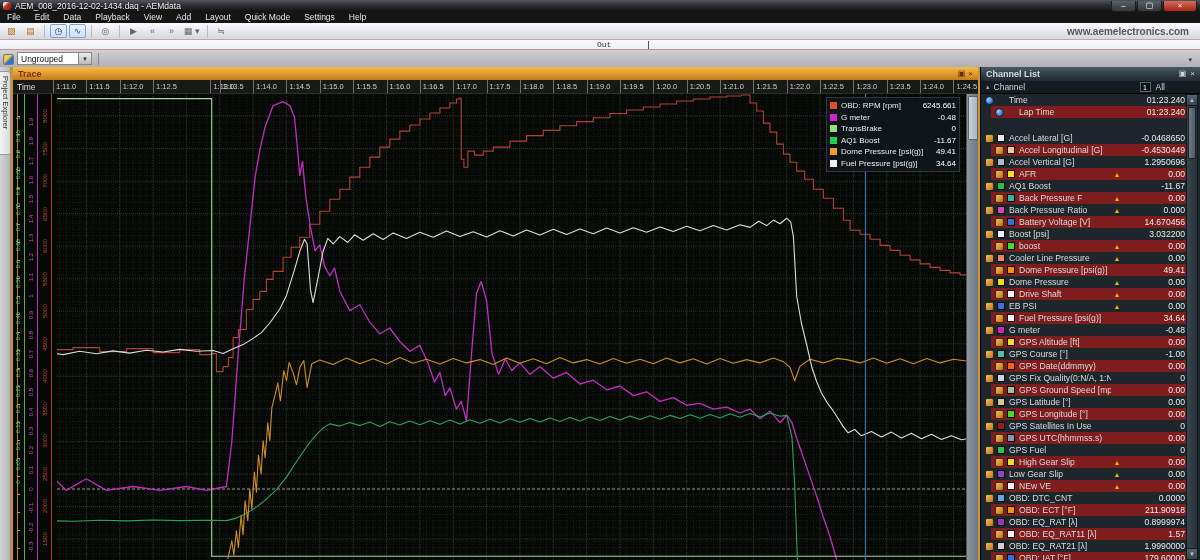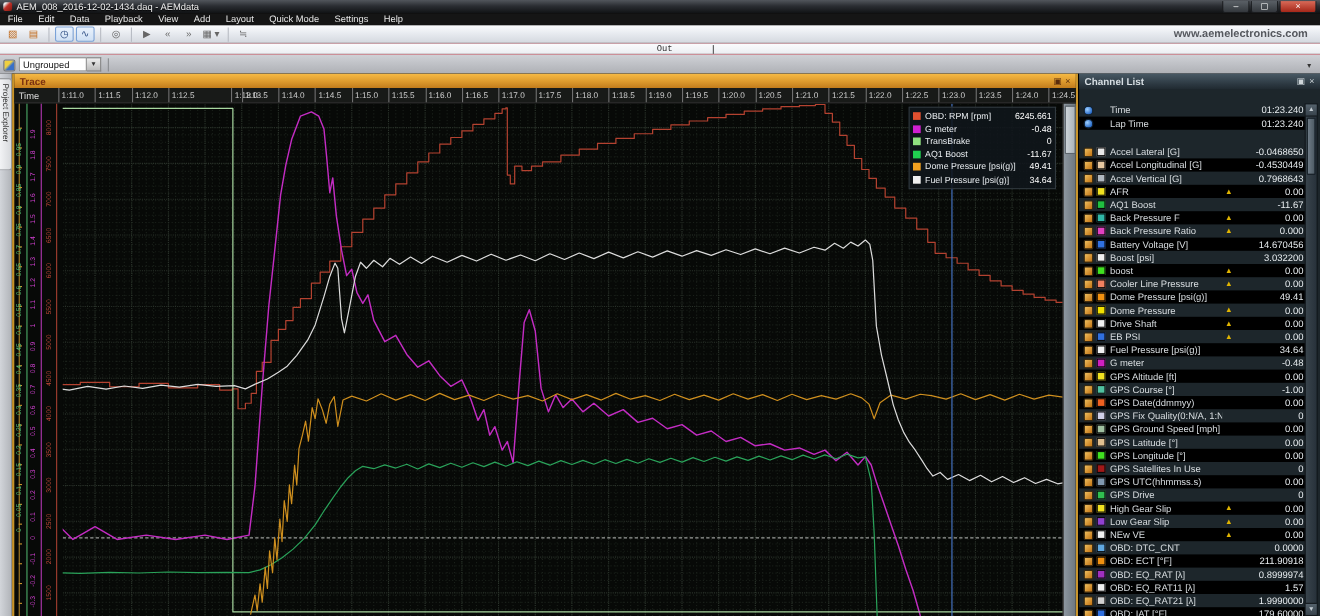"Channel" div { html: none -> <div> <span>▴</span> <span>Channel</span> <span>1</span> <span>All</span> </div> }
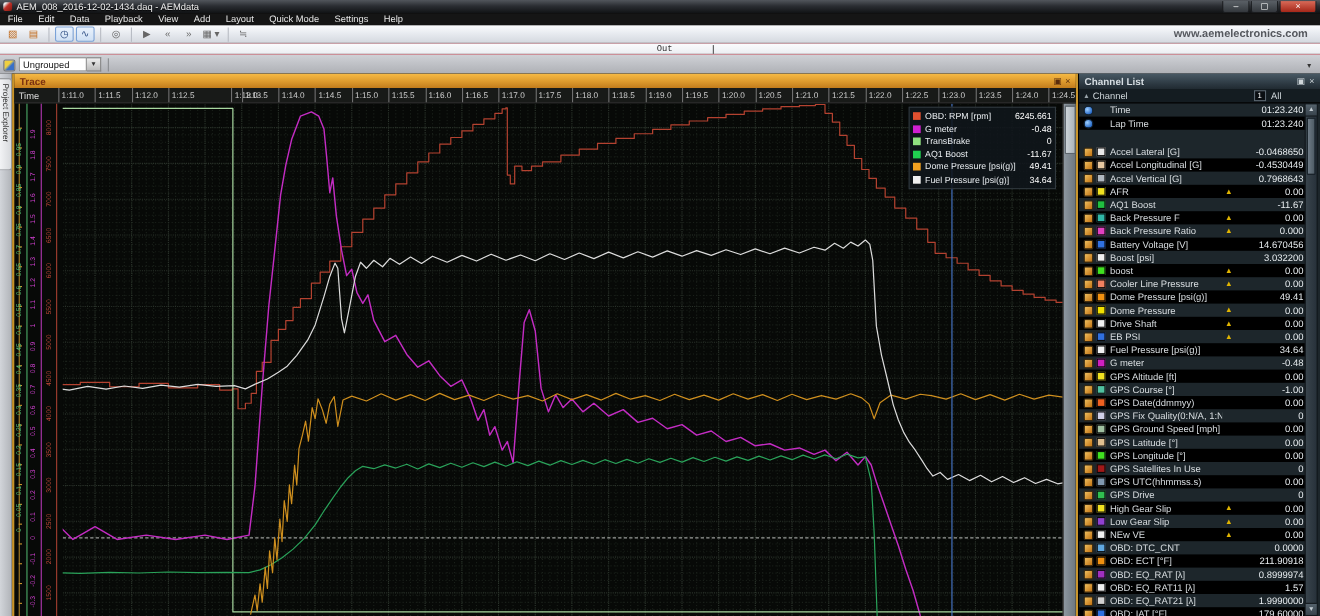"Lap Time" .ch-row.alt { background: #000000 -> #7f1d1d; margin-left: none -> 10px }
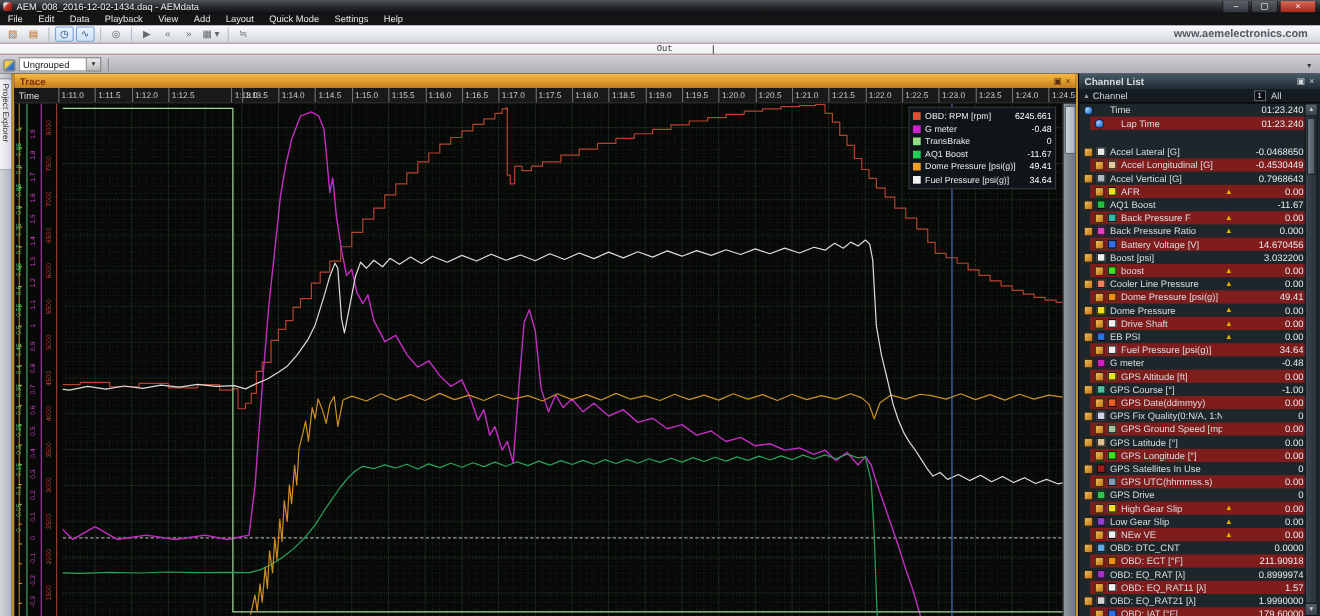"0.7968643" span.ch-val { text: 0.7968643 -> 1.2950696 }
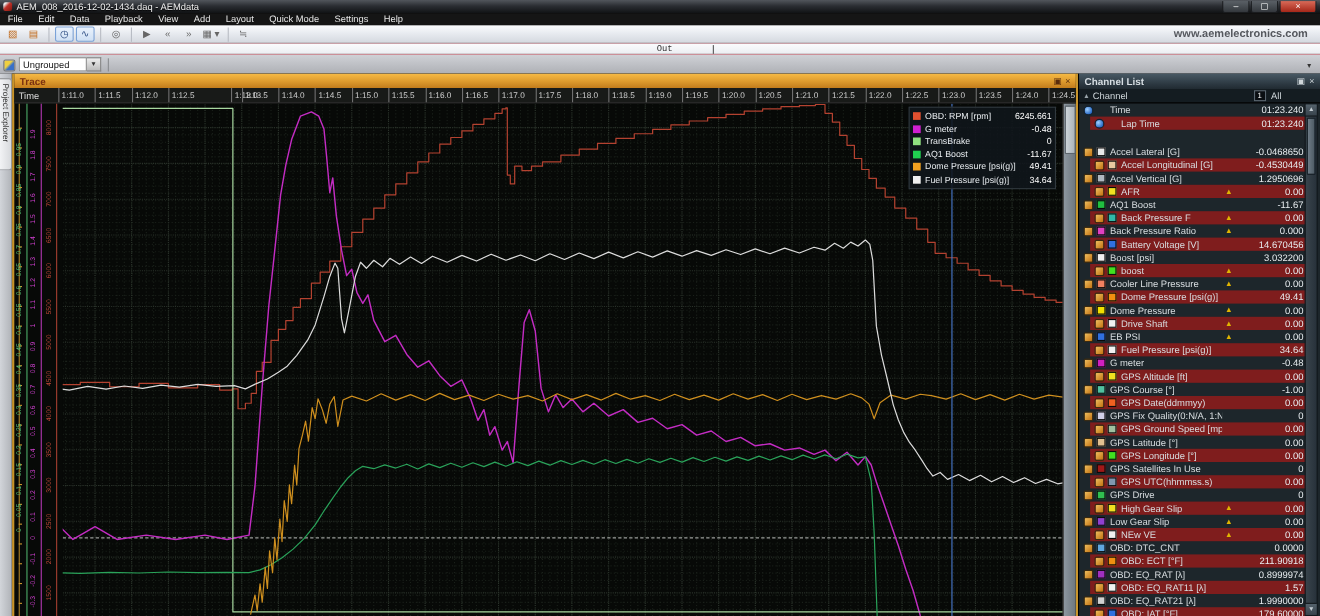"GPS Drive" span.ch-name { text: Drive -> Fuel }
